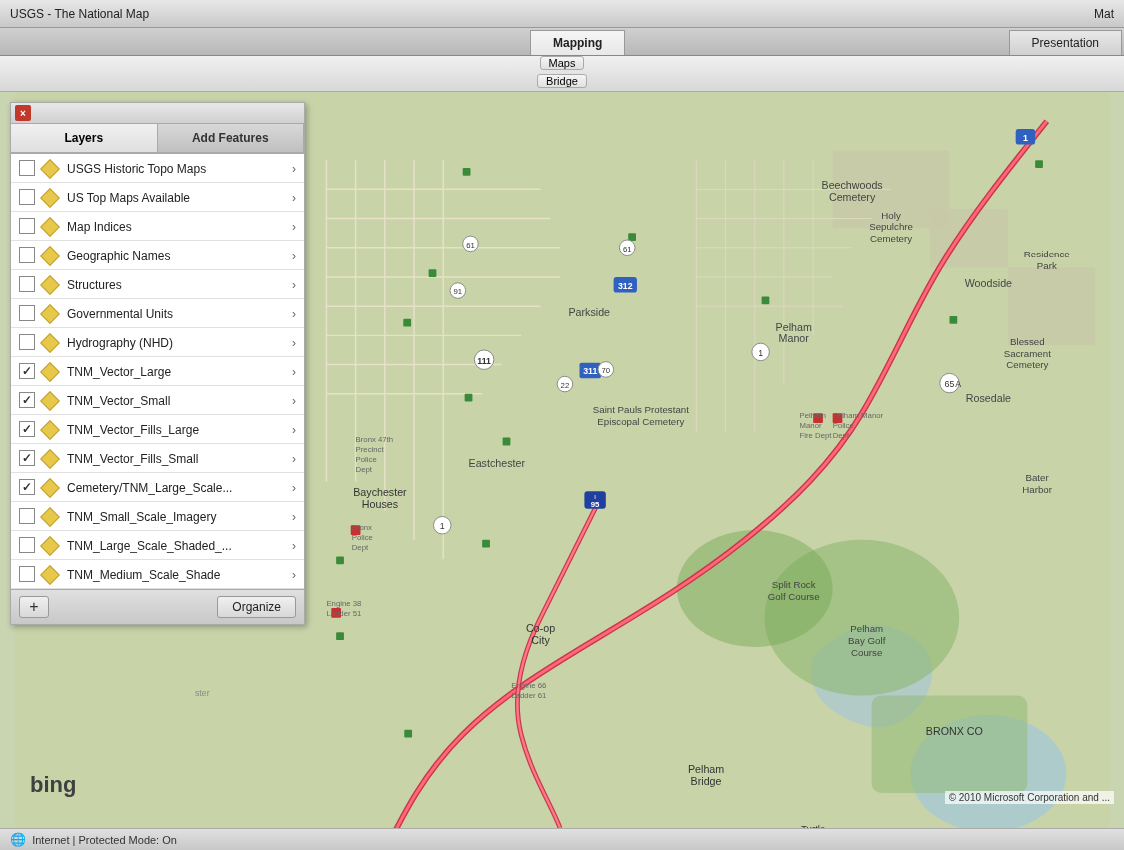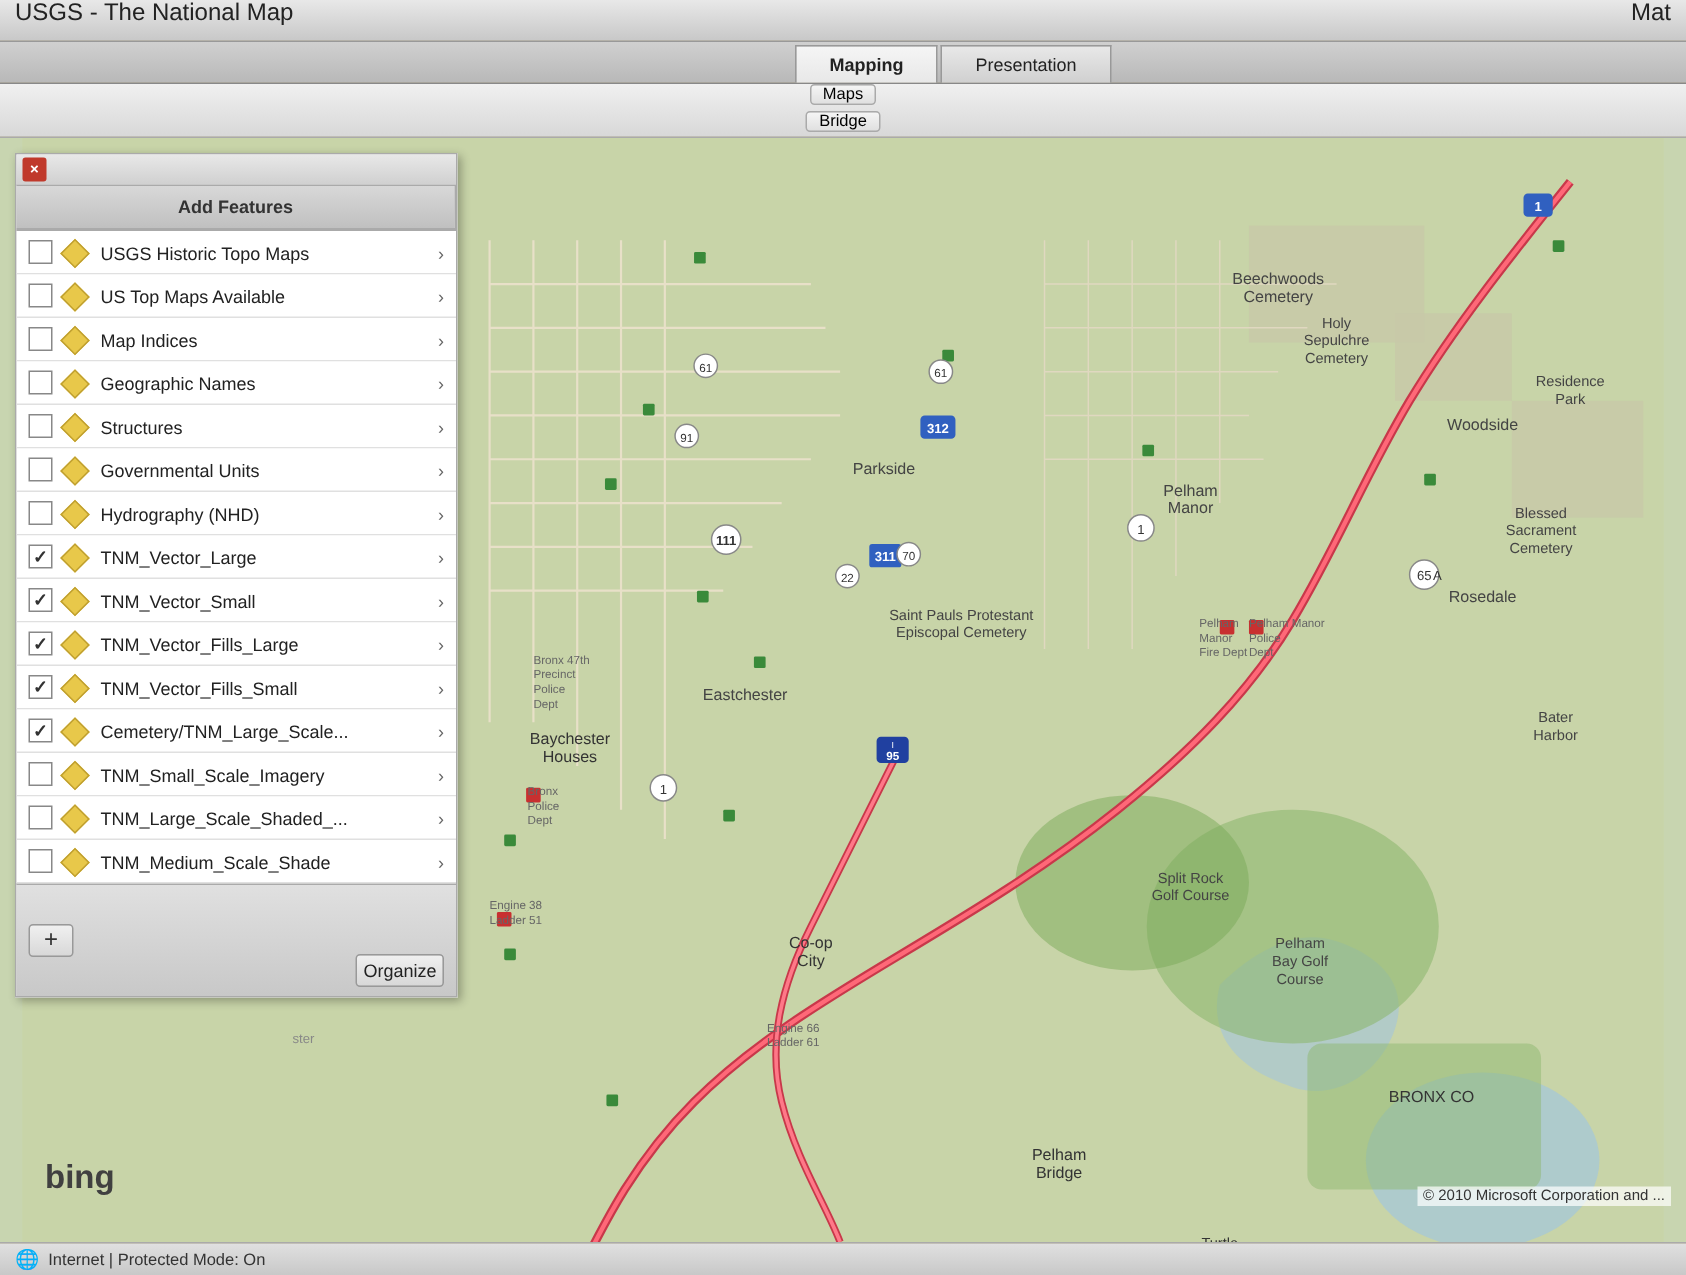"USGS - The National Map" #titlebar { align-items: flex-start -> center; font-size: 16px -> 12px }
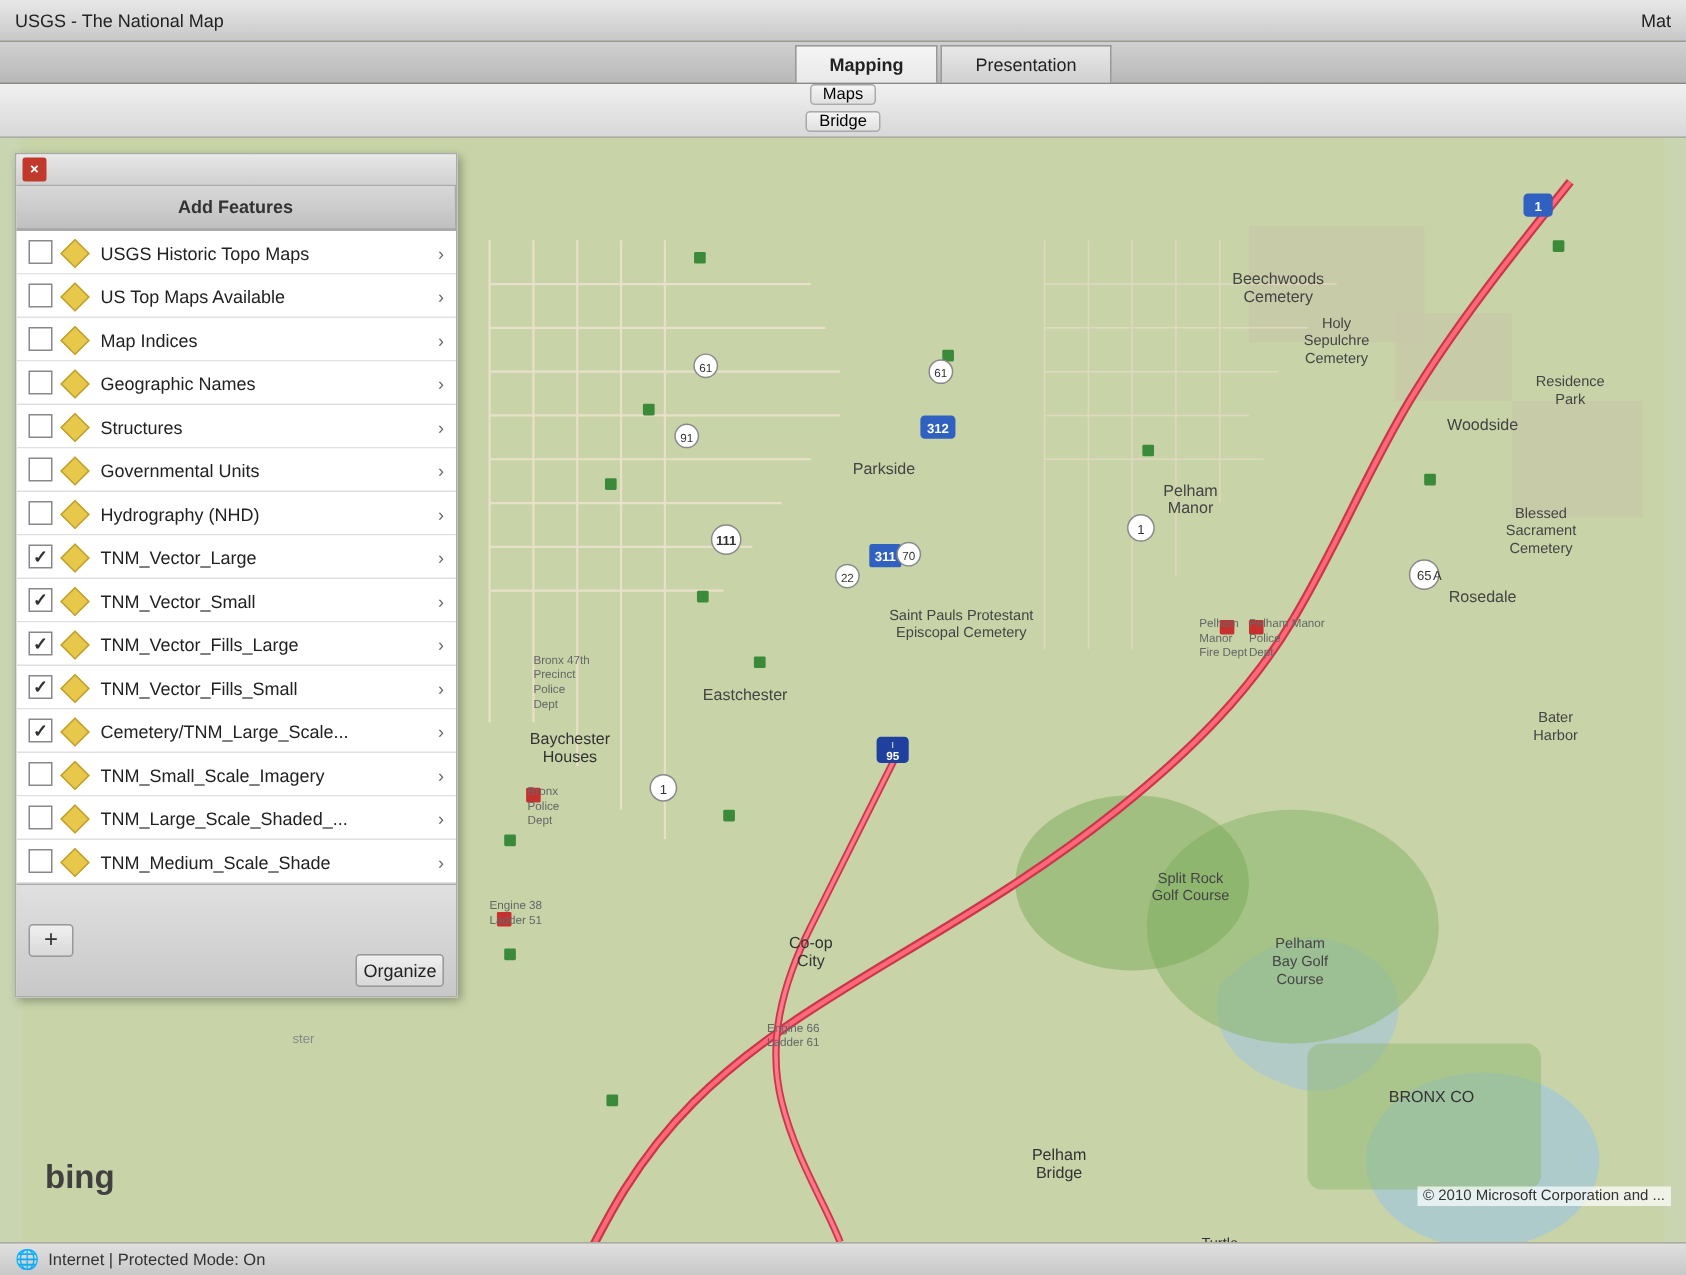"Mapping" #tabbar { justify-content: none -> space-between }
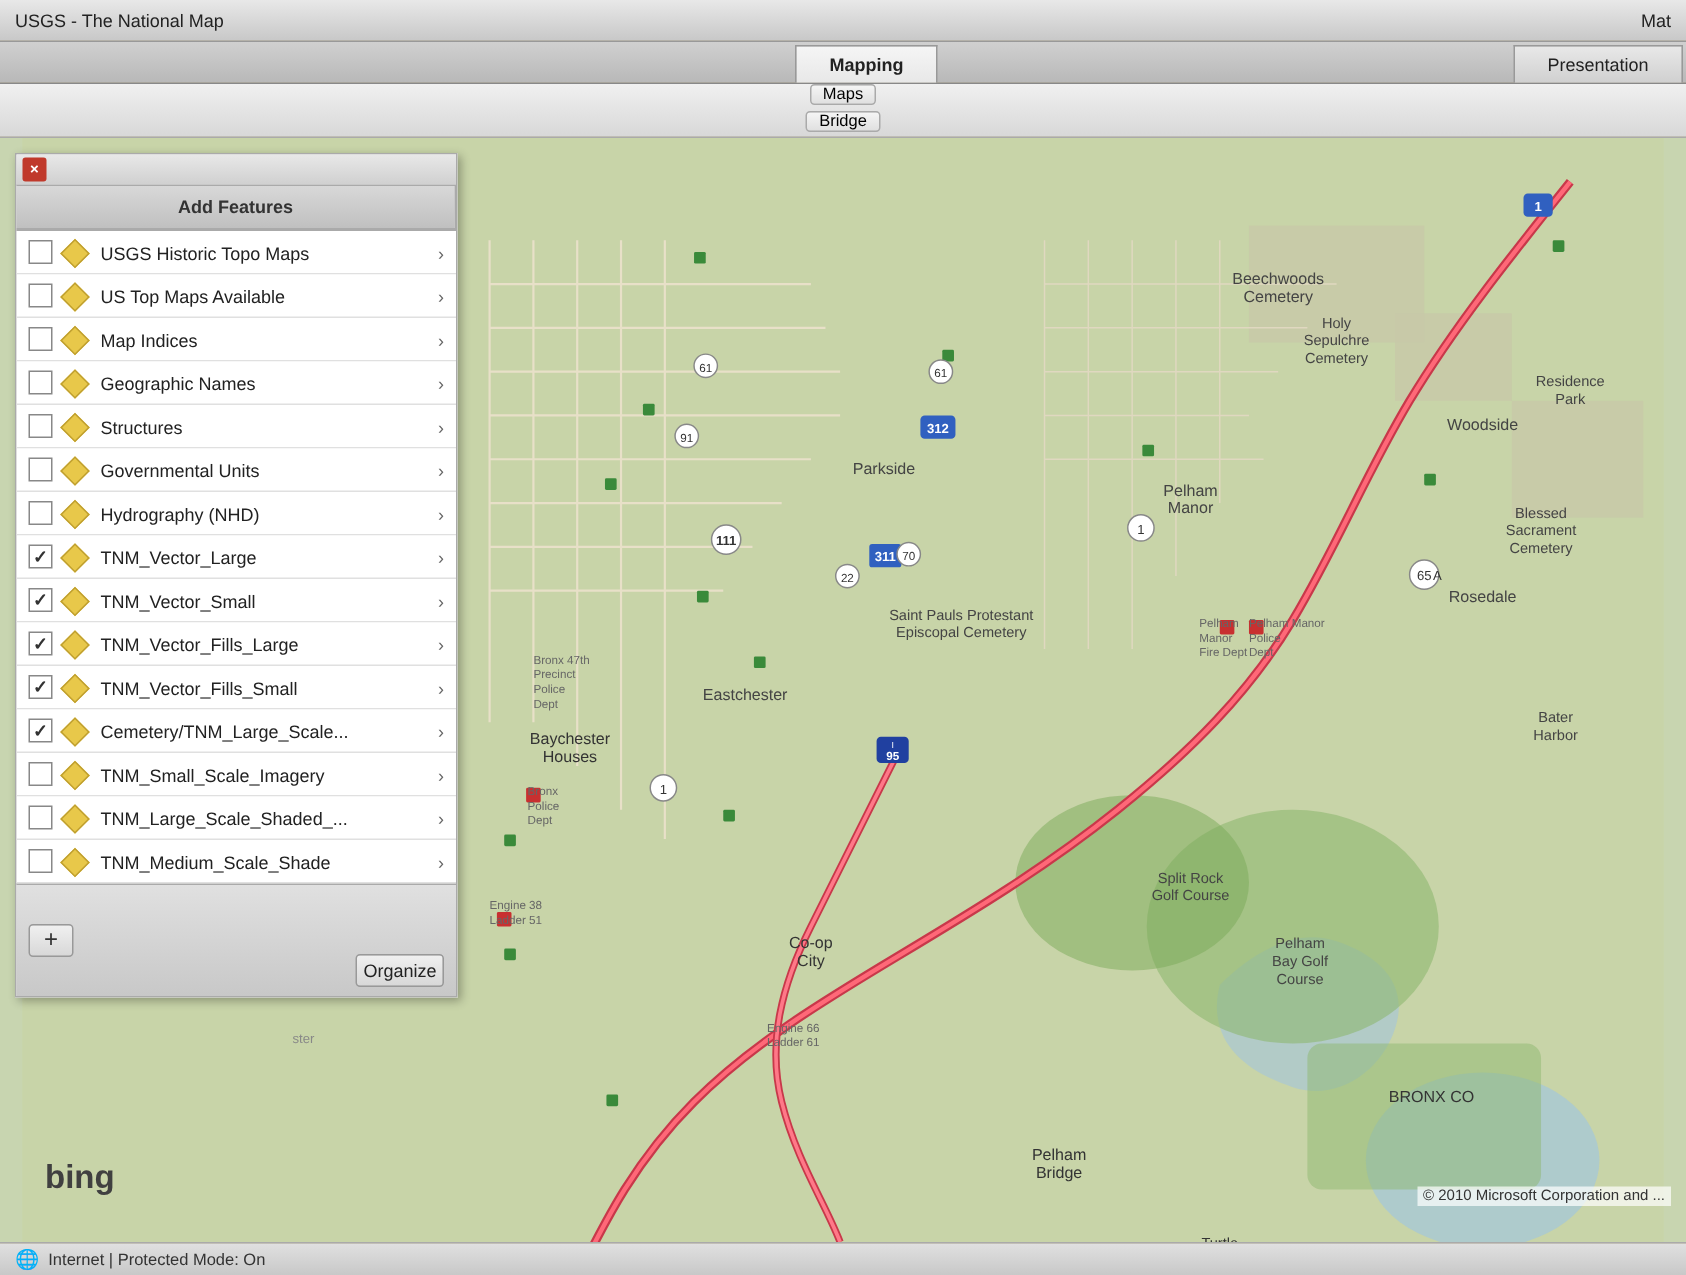"Layers" div.sidebar-tab { html: none -> <div>Layers</div> }
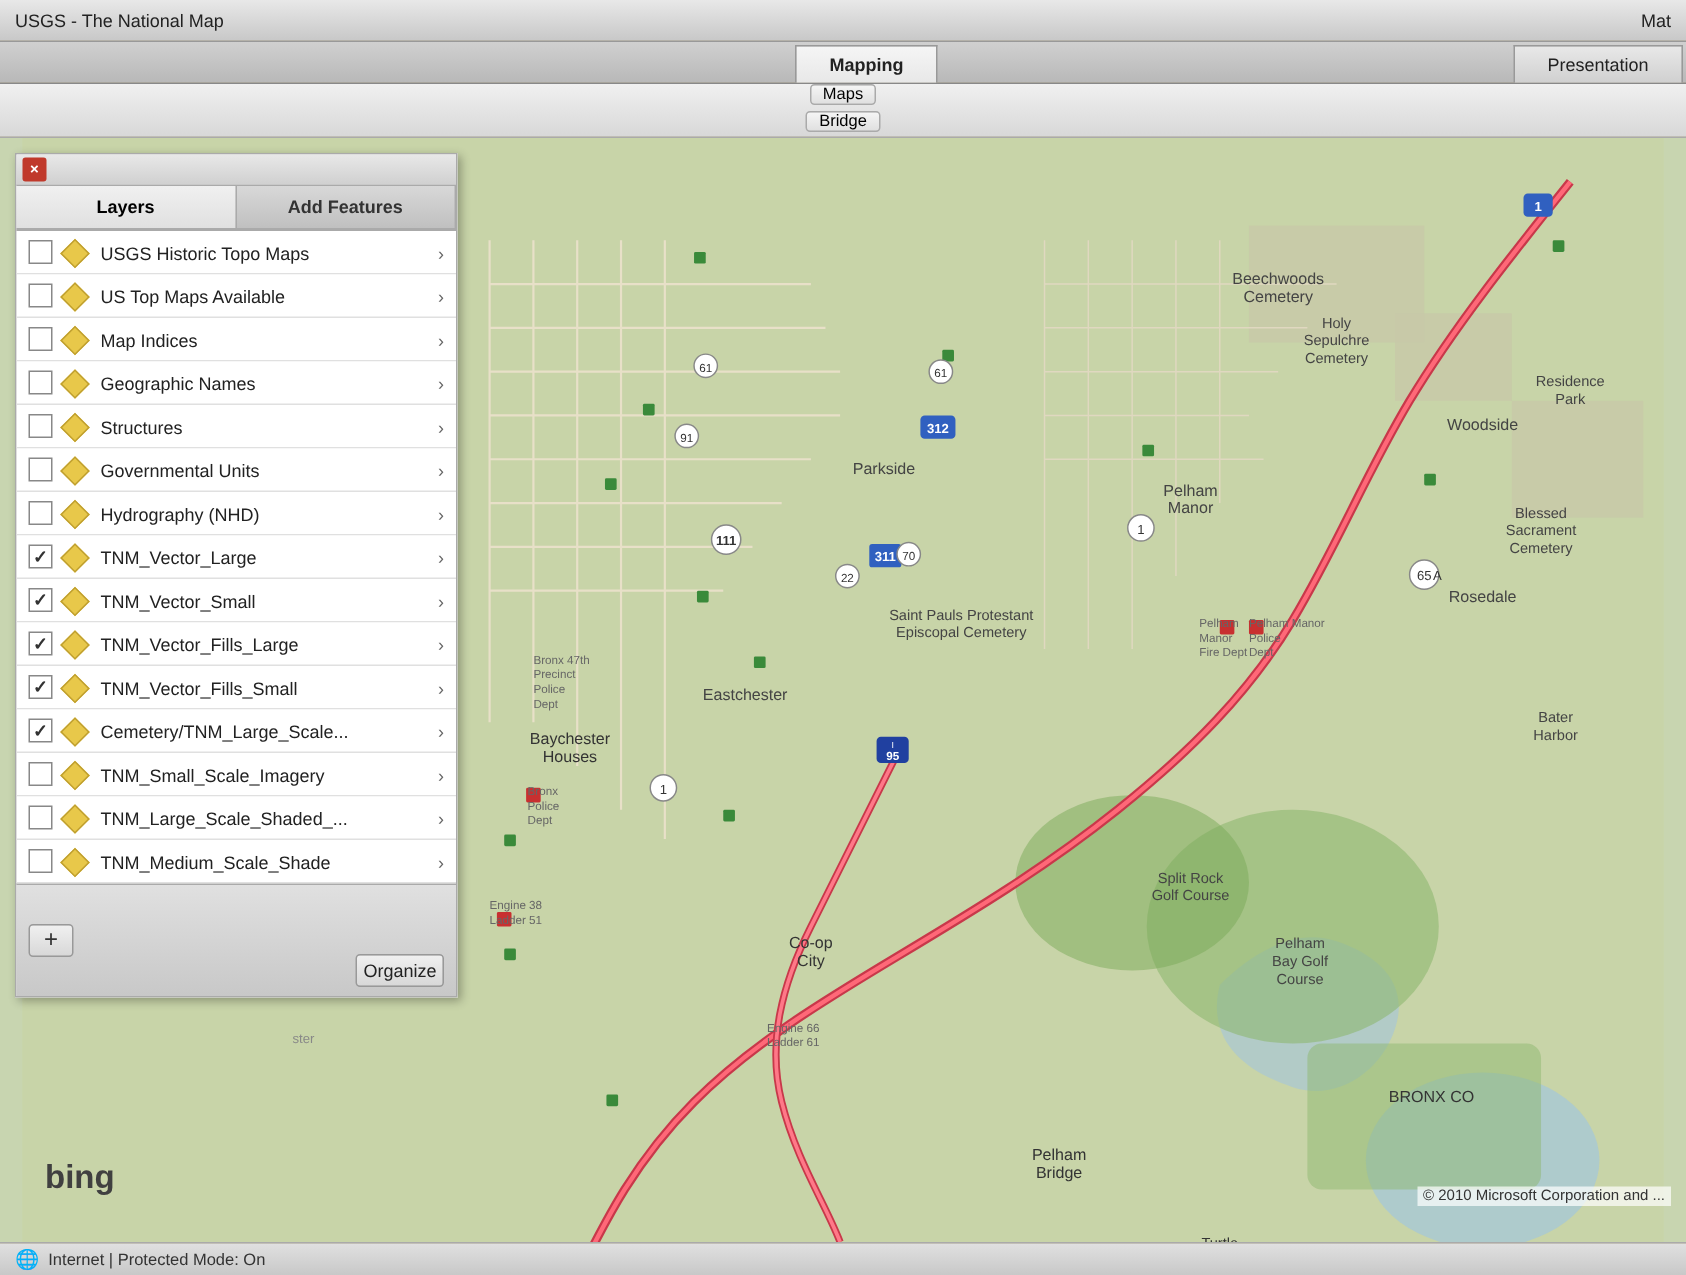"Organize" #organize-btn { margin-top: 40px -> none; padding: 3px 4px -> 3px 14px }
